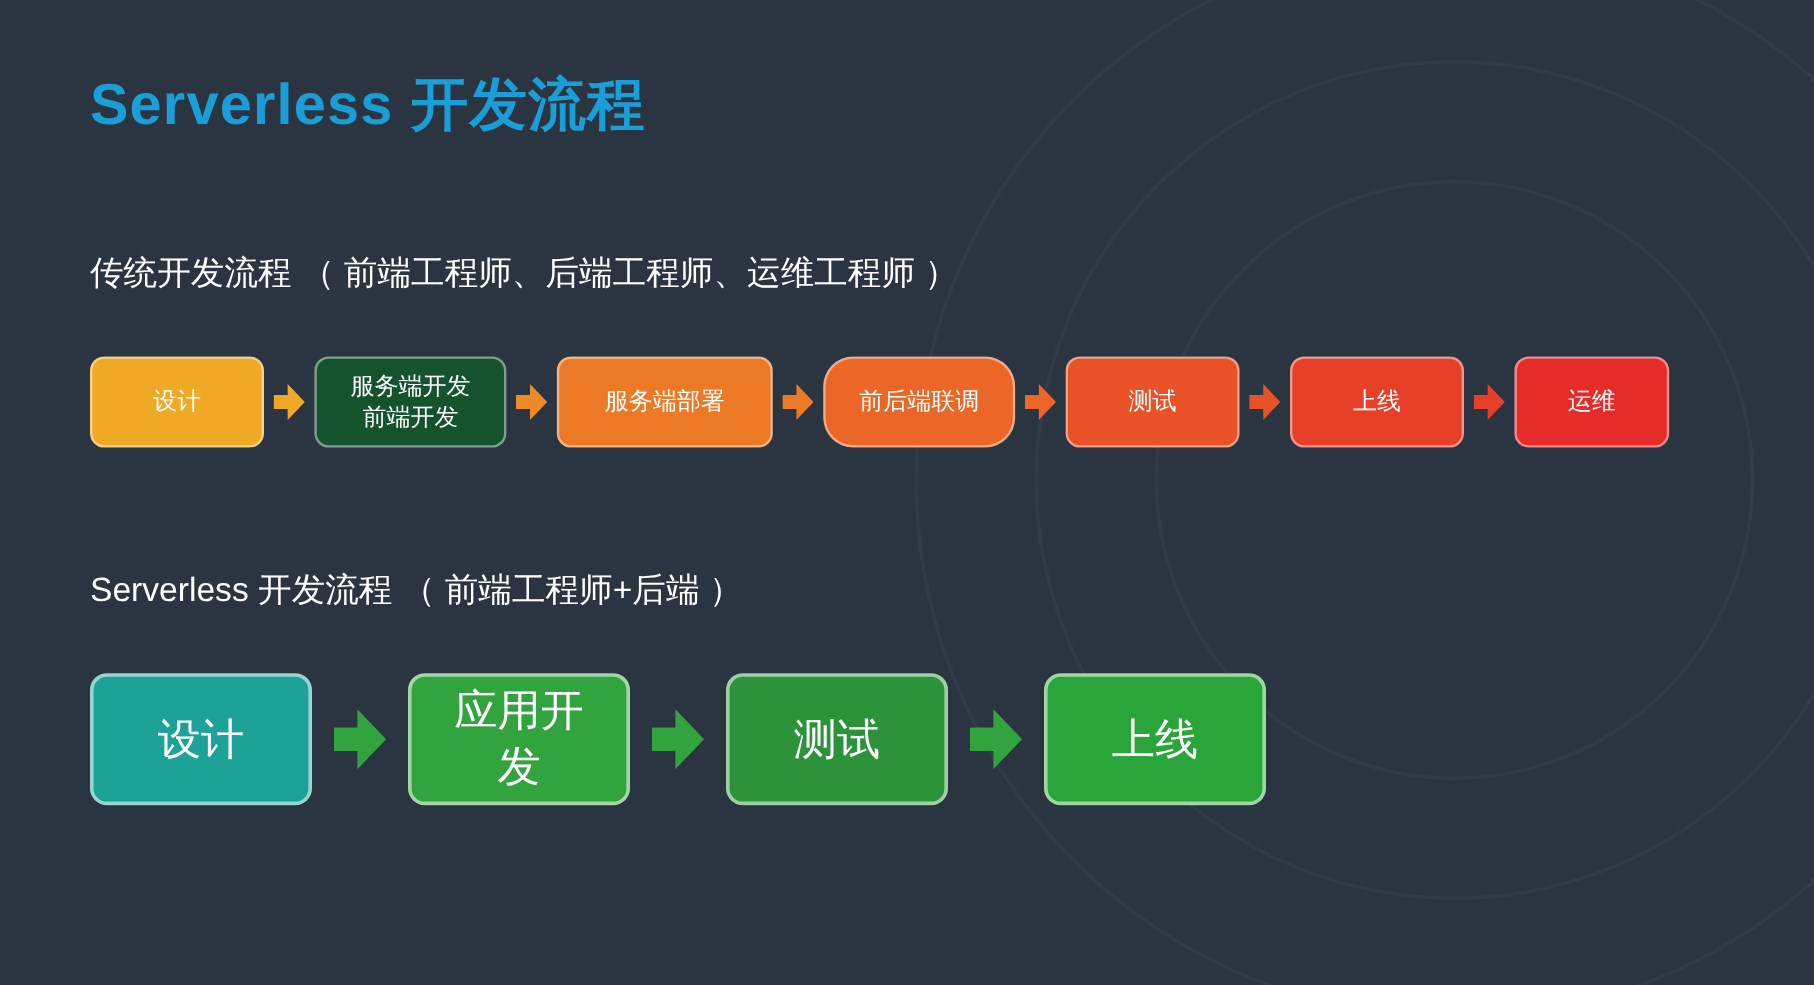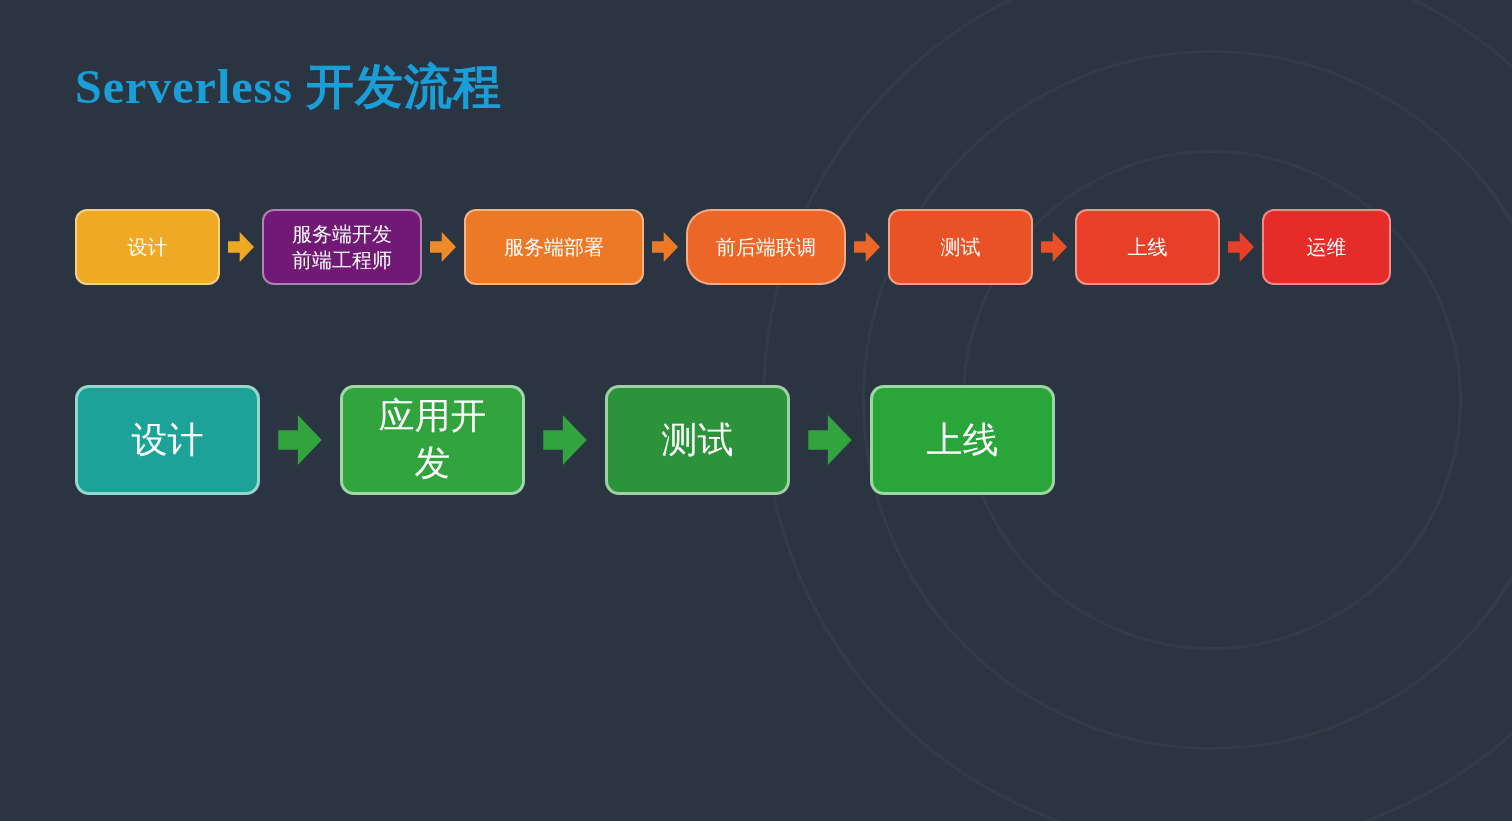"Serverless 开发流程" .title { font-family: Liberation Serif, serif -> none }
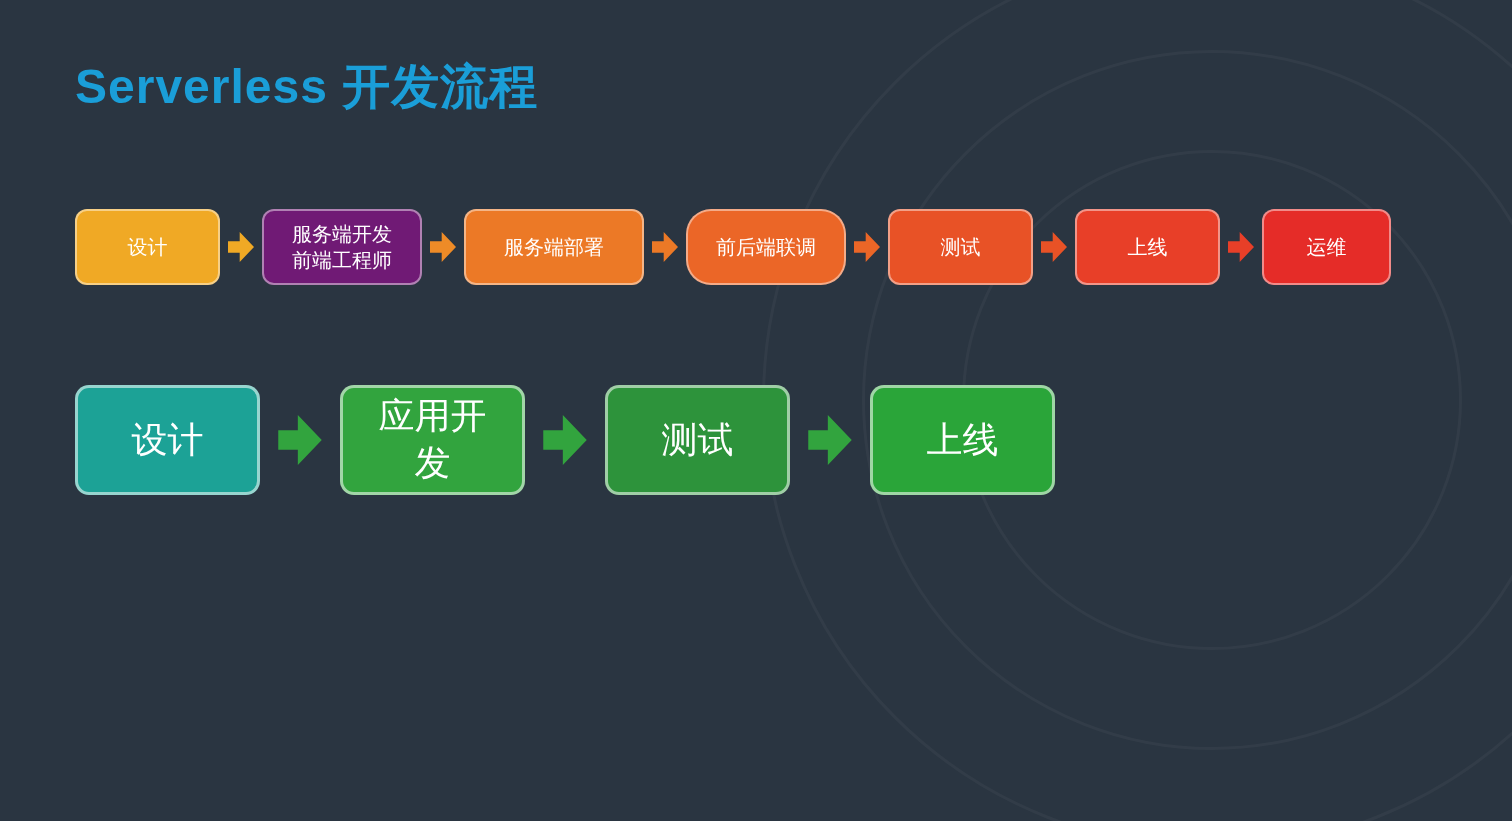"传统开发流程 （ 前端工程师、后端工程师、运维工程师 ）" div.section-label { html: none -> <div>传统开发流程 （ 前端工程师、后端工程师、运维工程师 ）</div> }
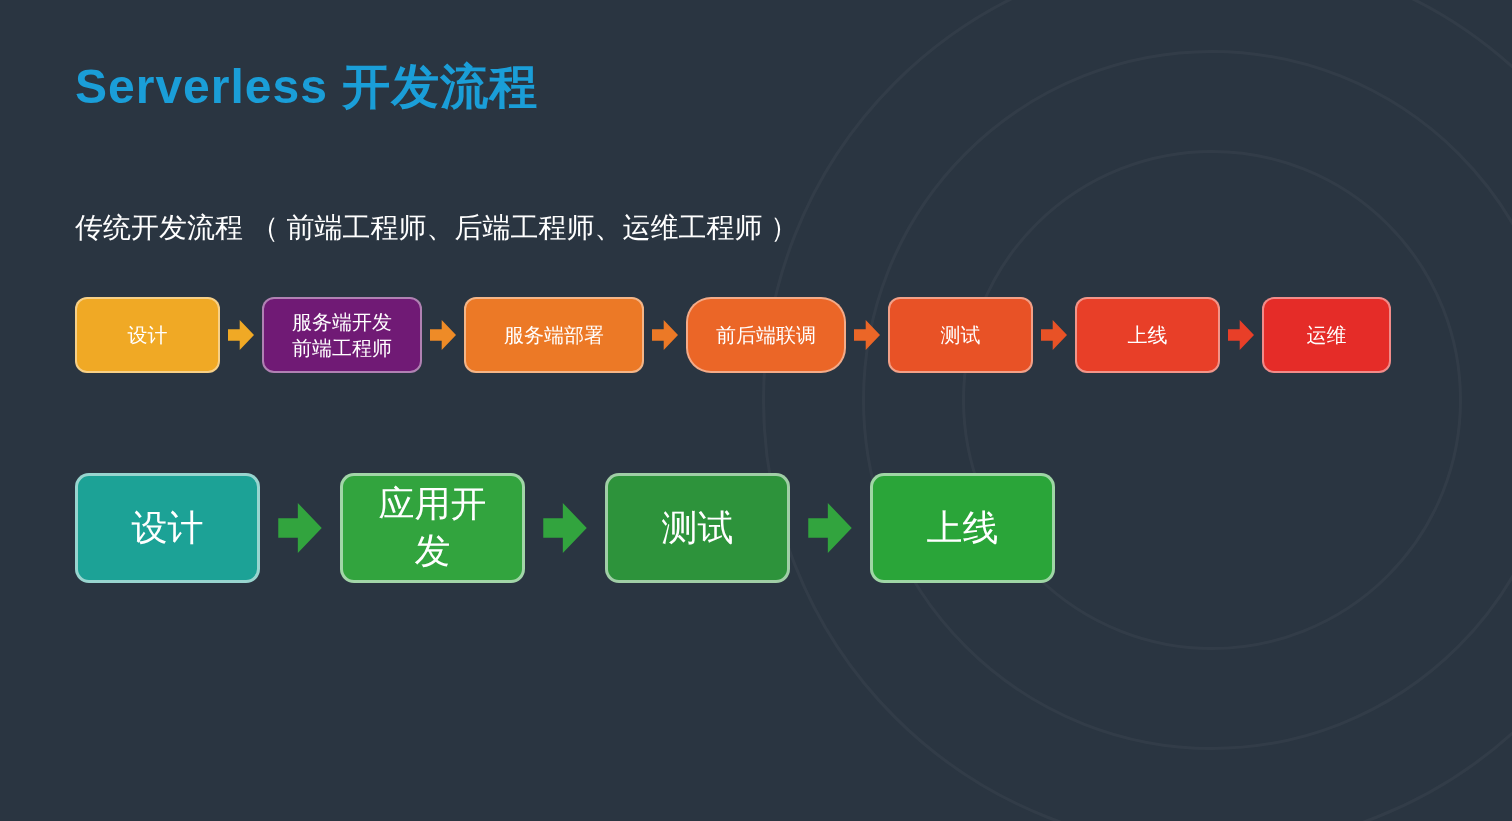"服务端开发" div.box { background: #701a75 -> #14532d }
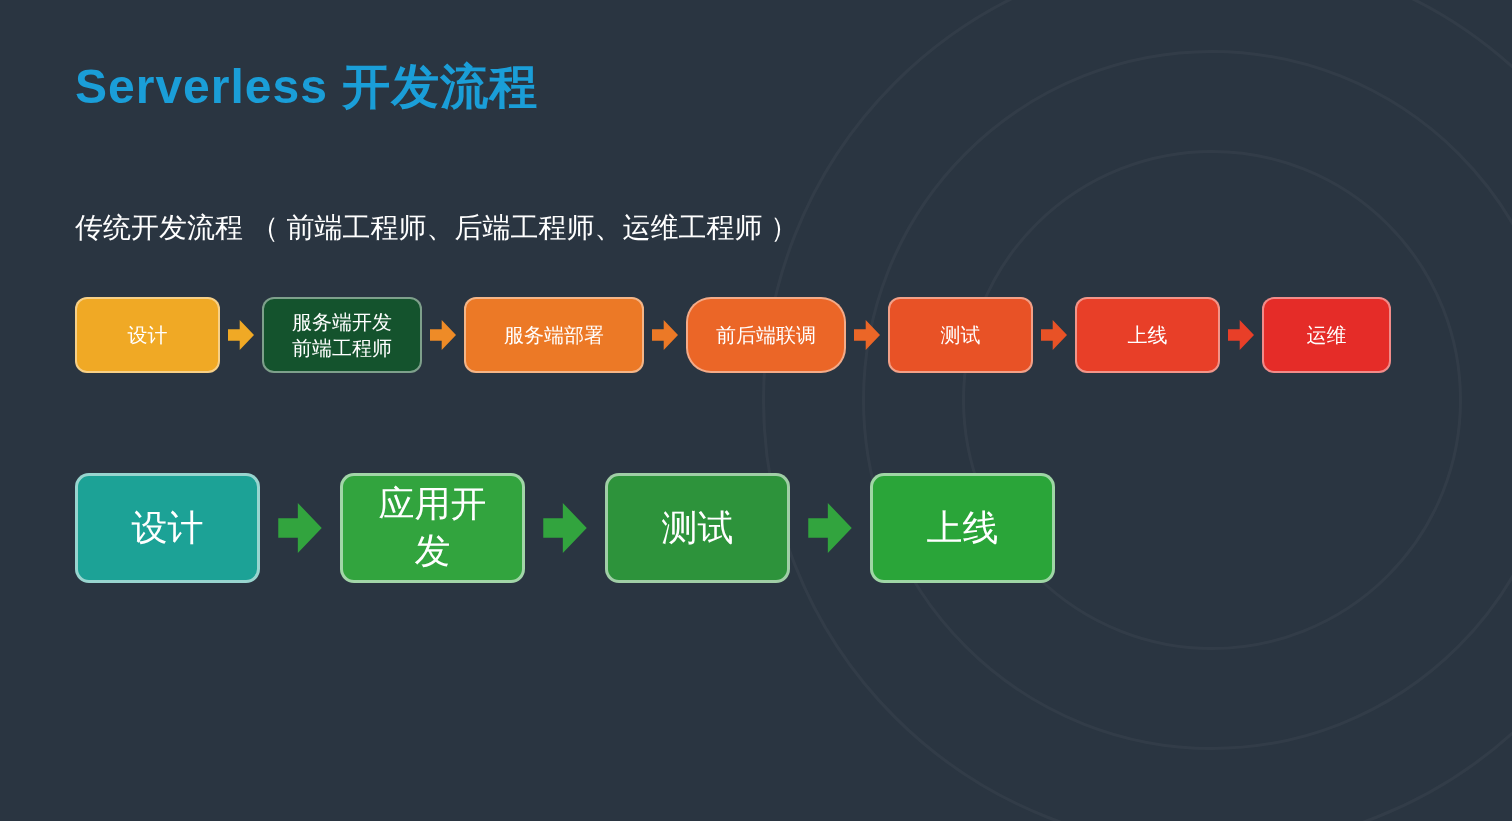"前端工程师" div.box-line { text: 工程师 -> 开发 }
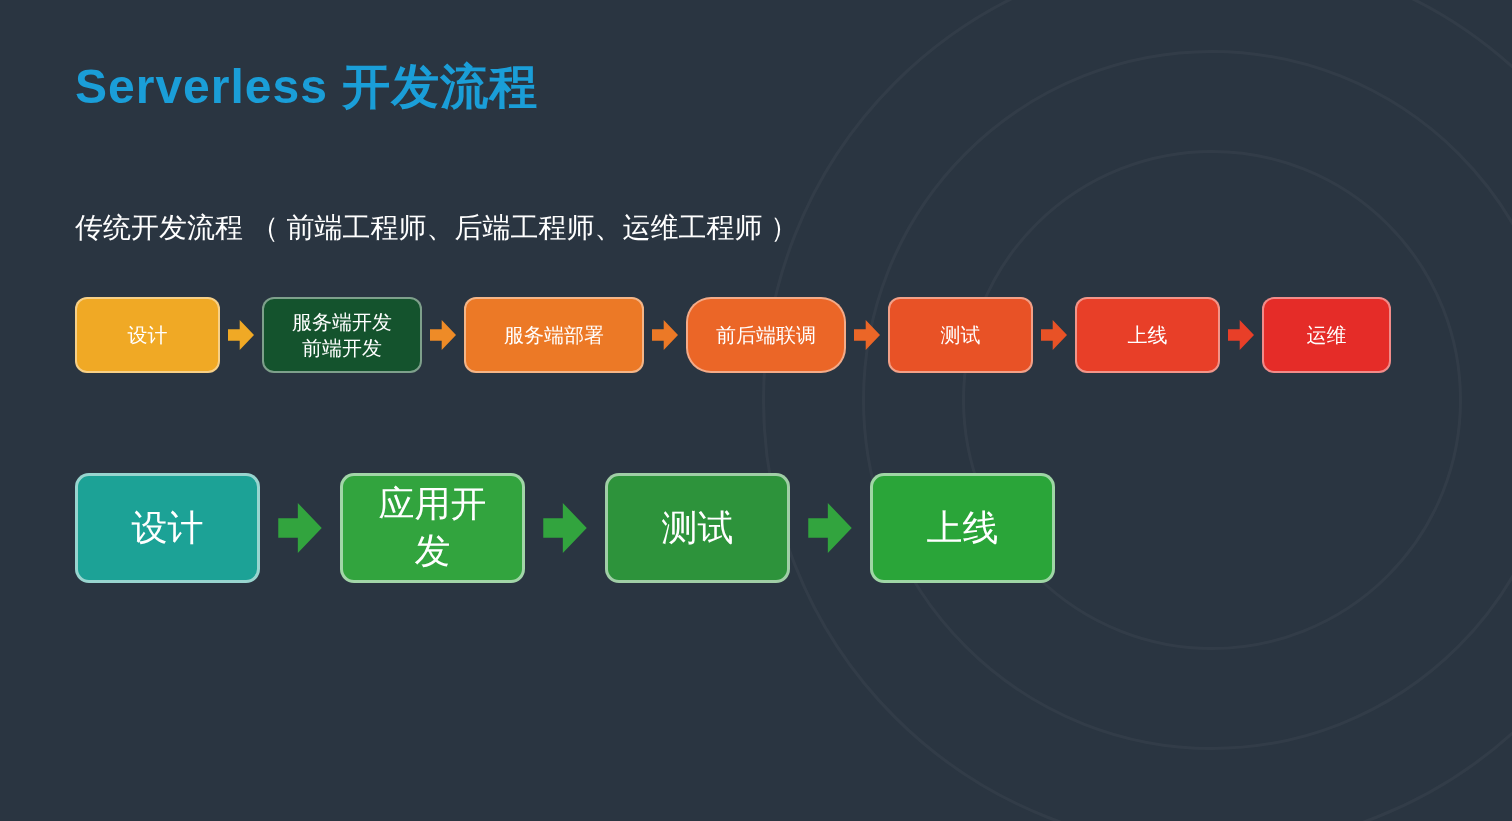"Serverless 开发流程 （ 前端工程师+后端 ）" div.section-label { html: none -> <div>Serverless 开发流程 （ 前端工程师+后端 ）</div> }
